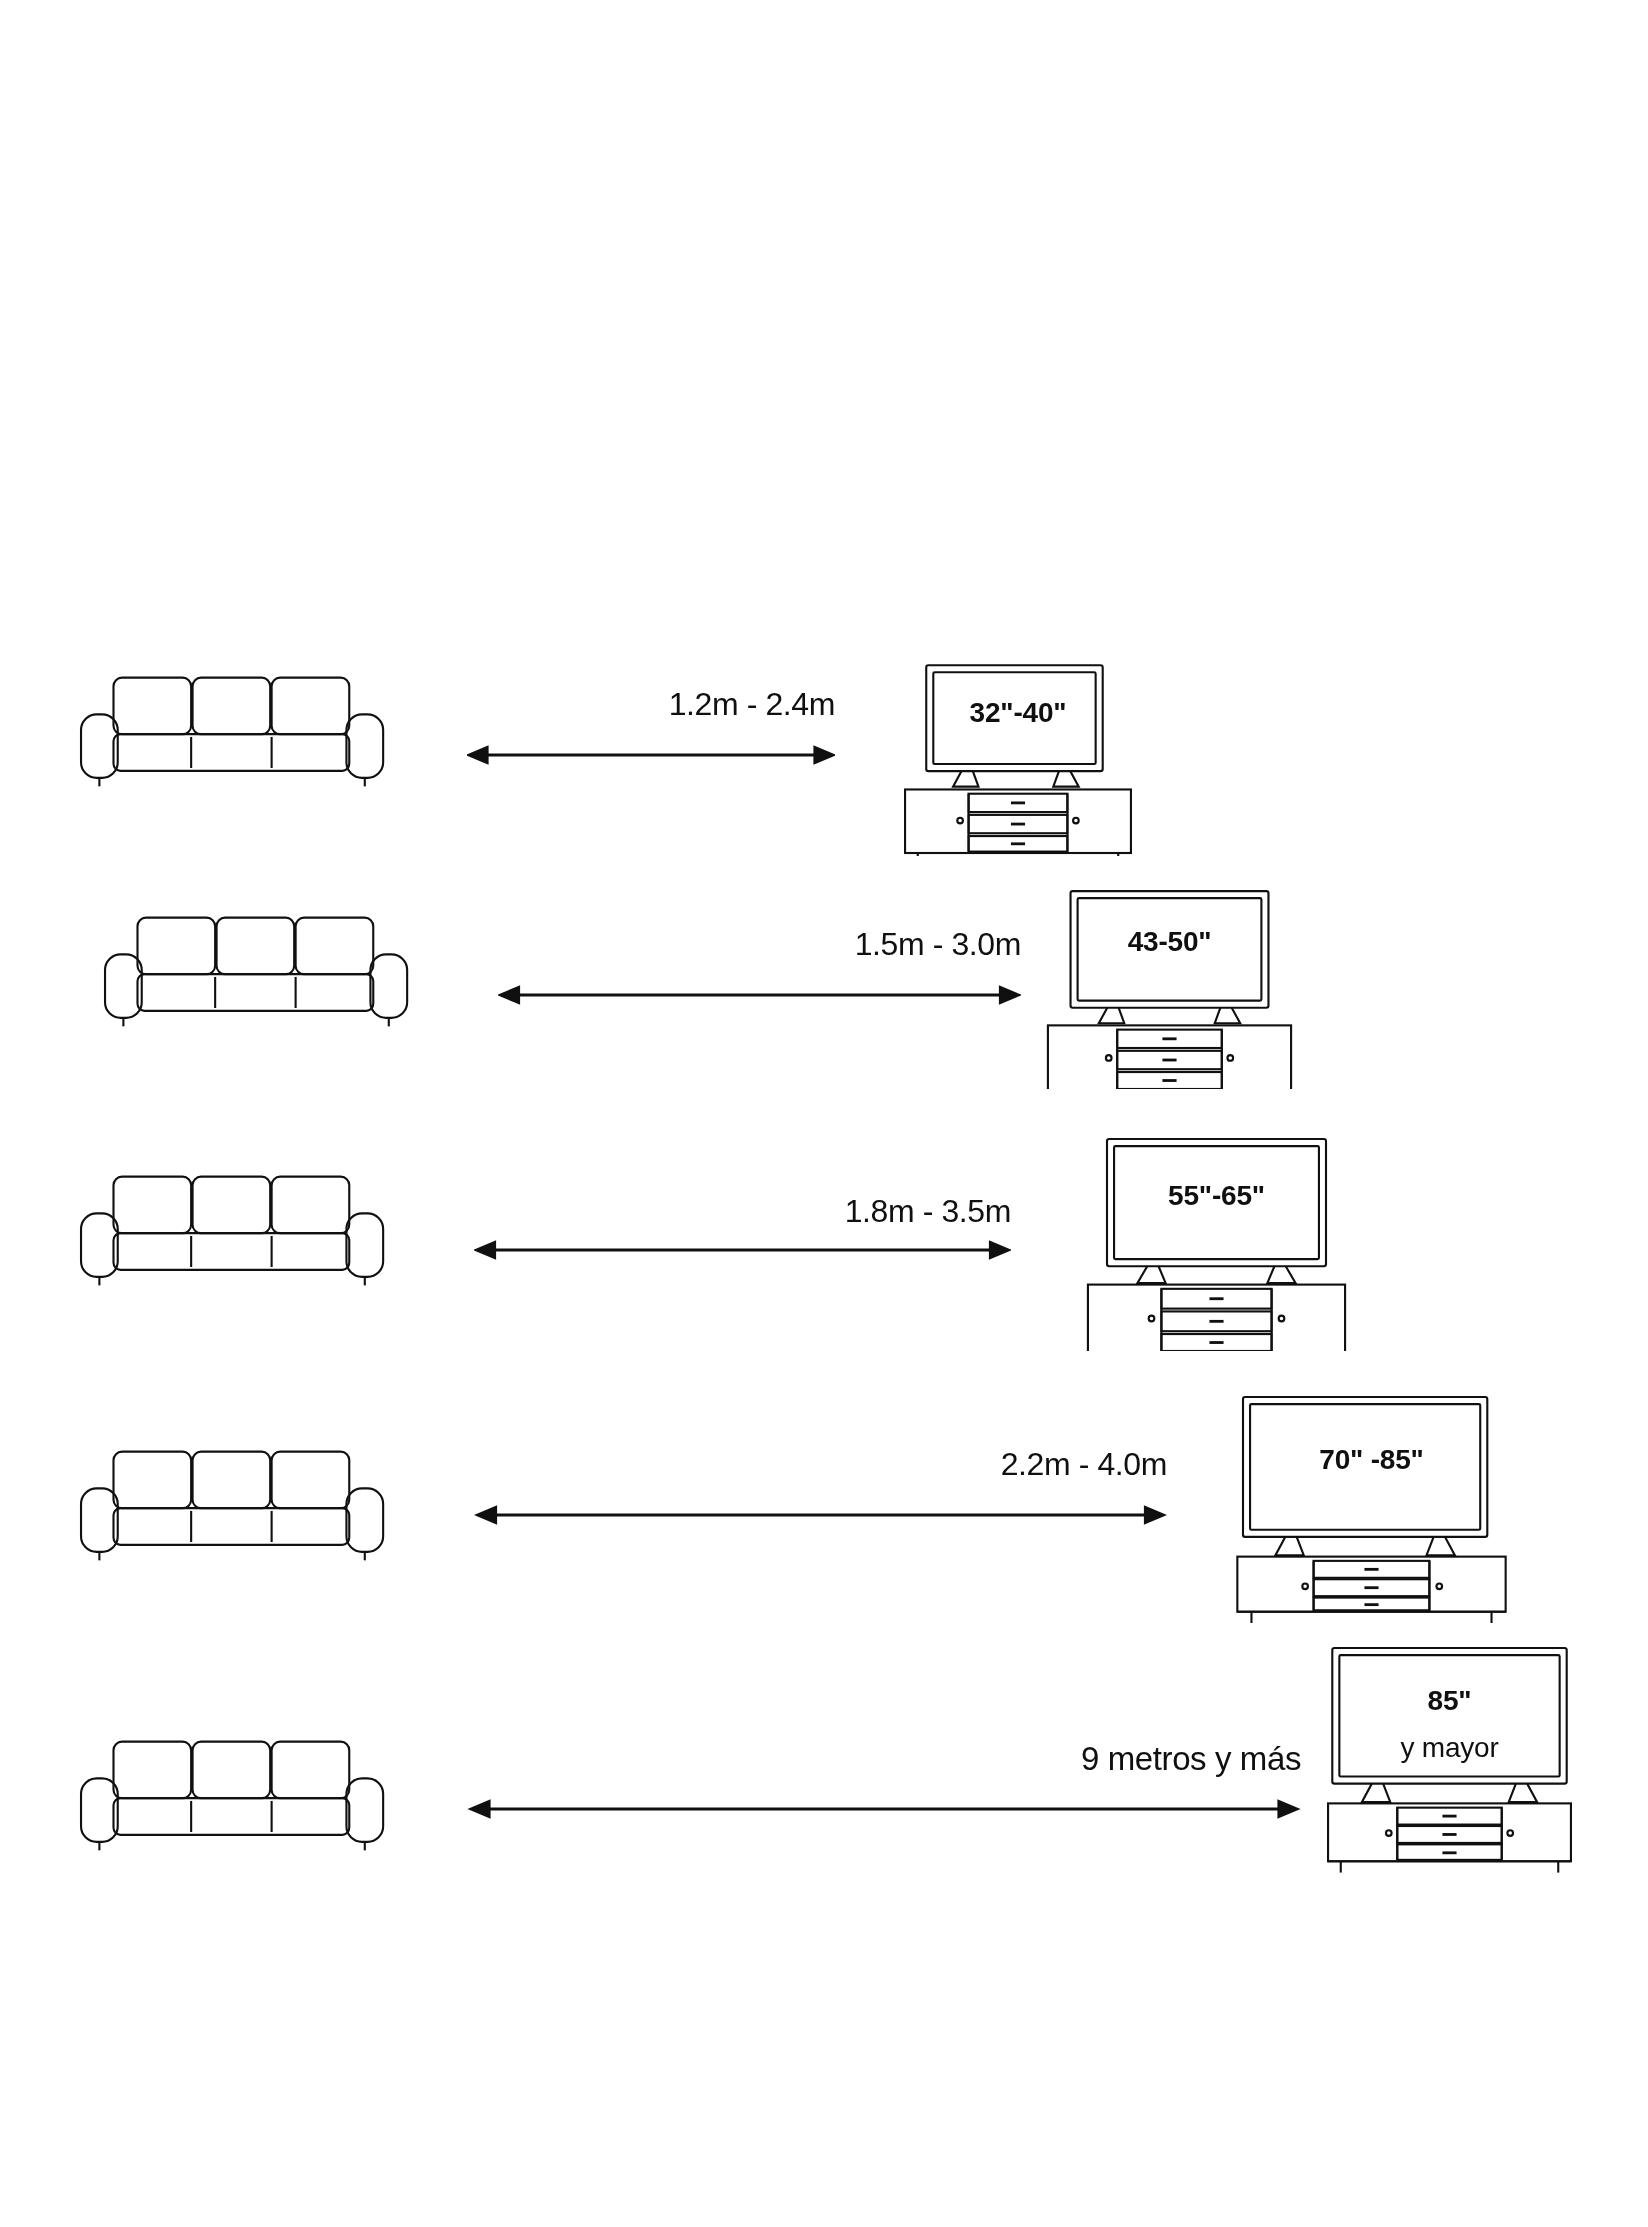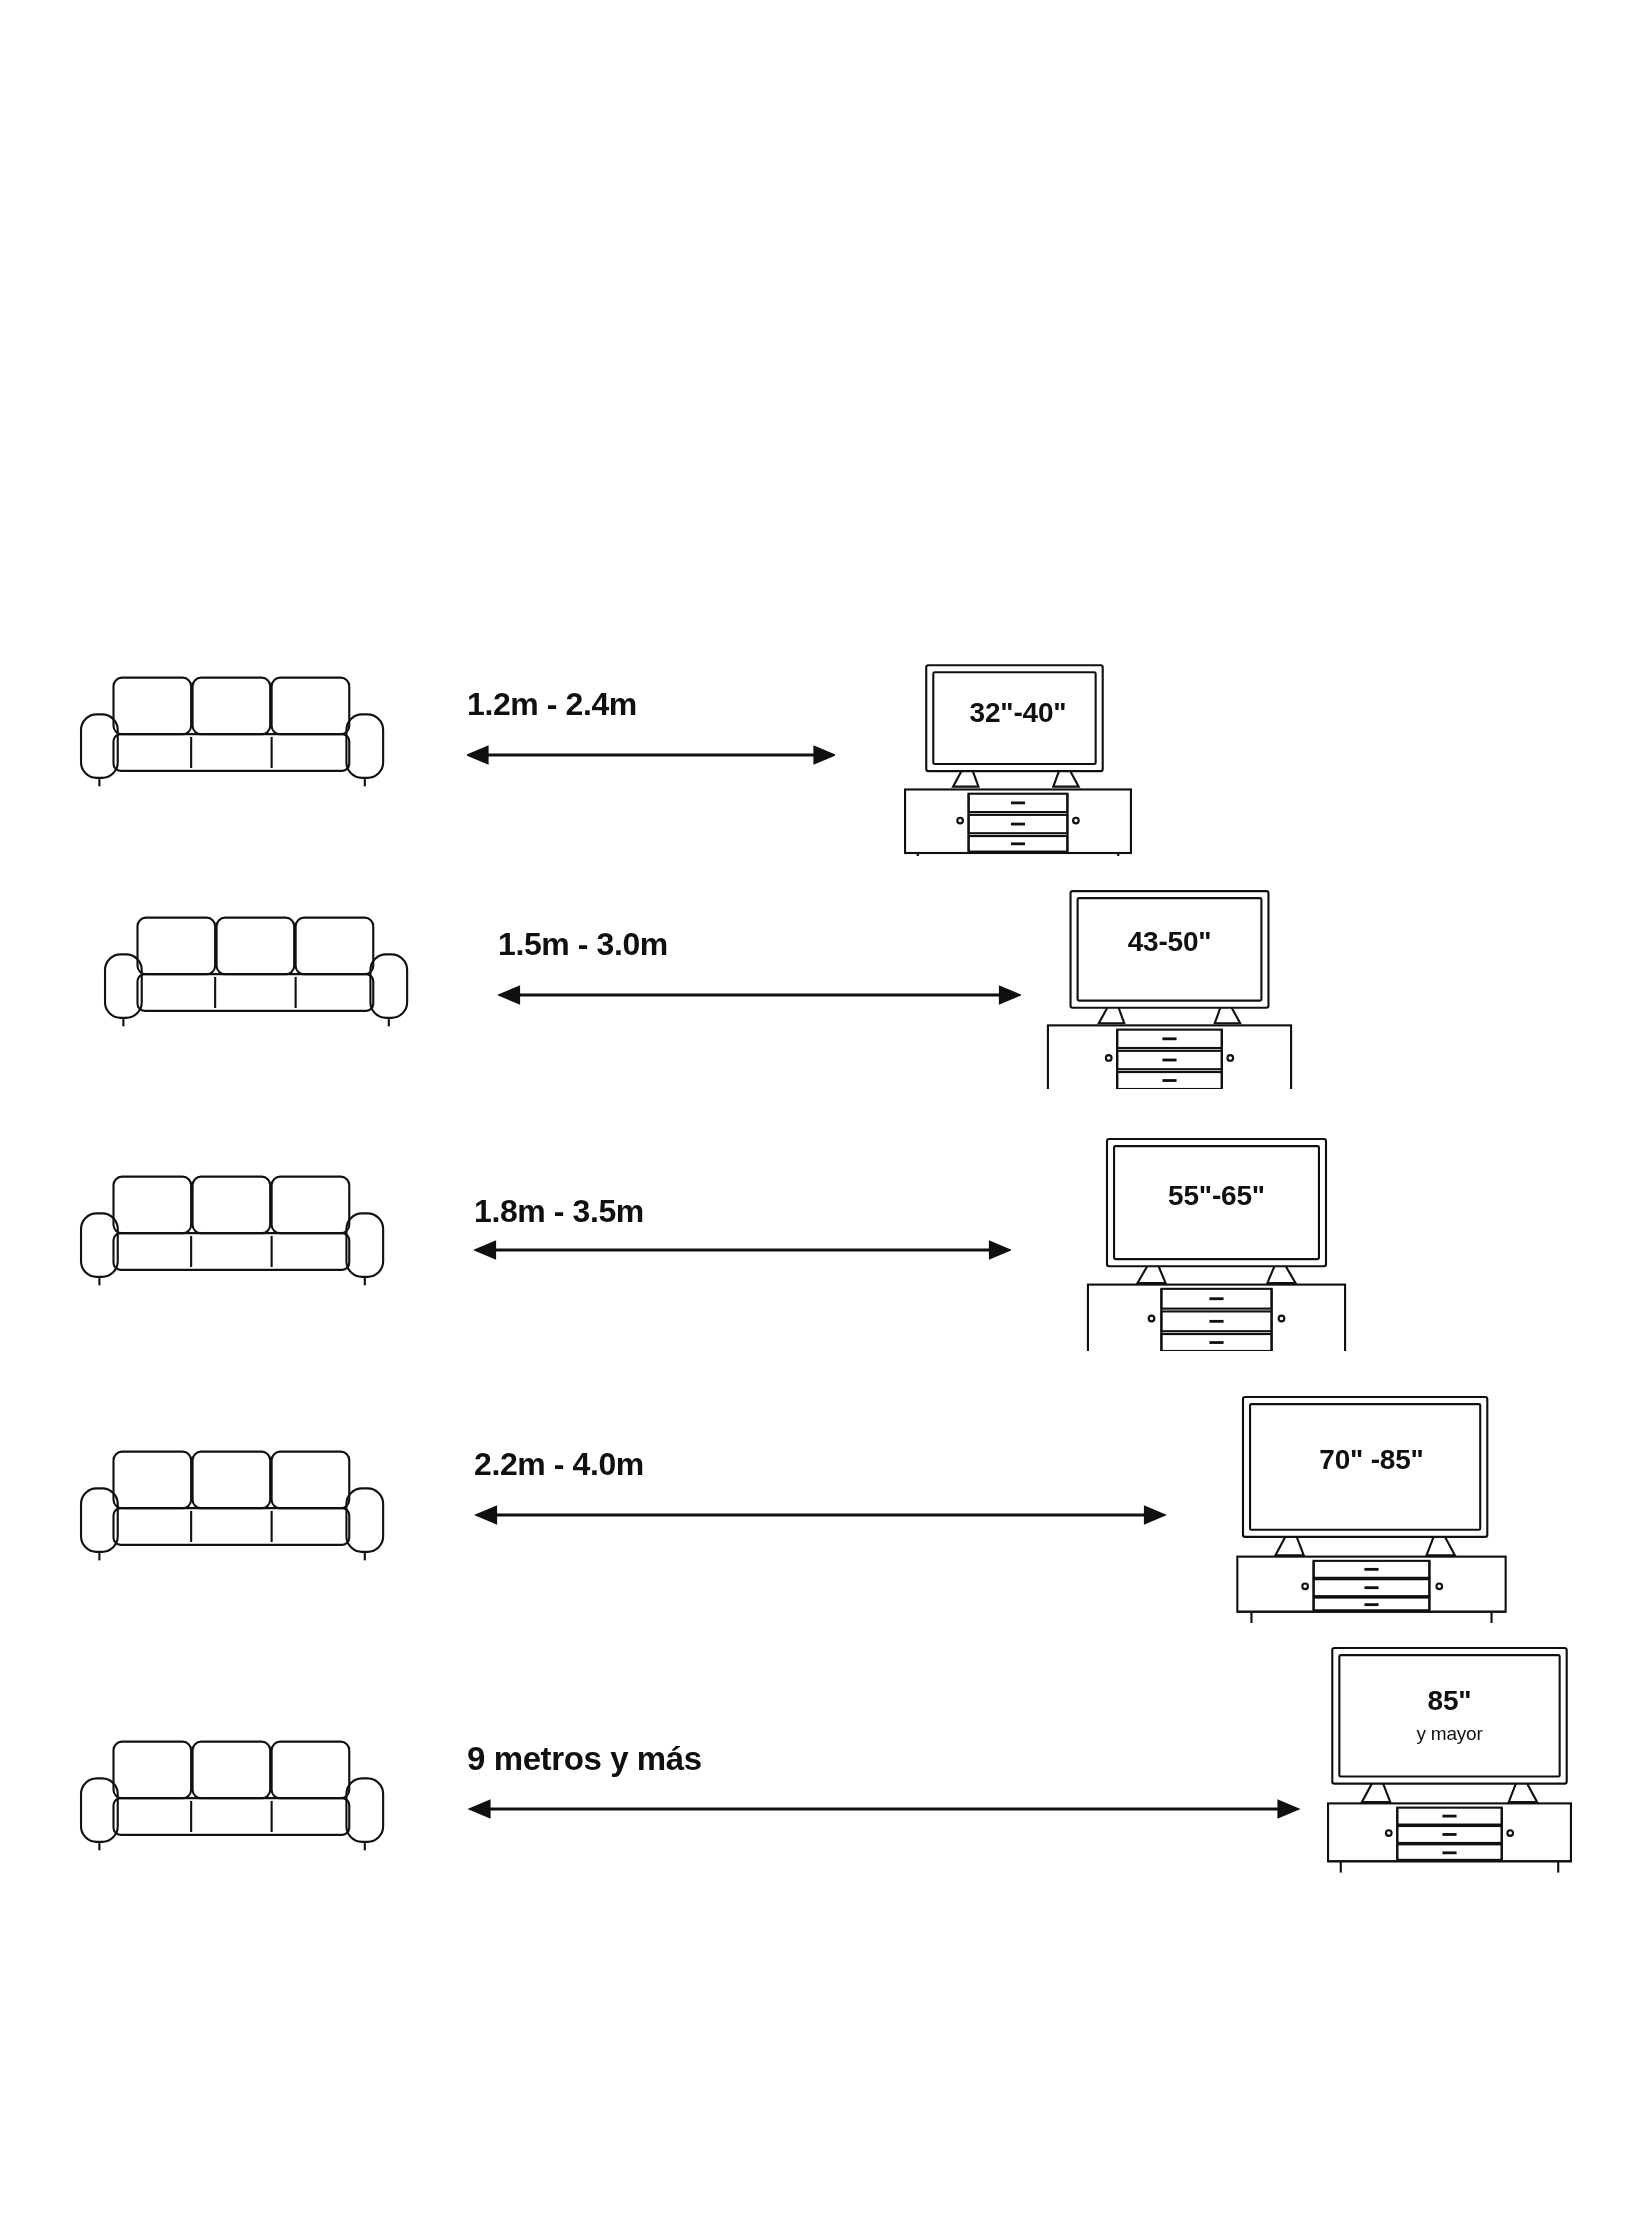"1.2m - 2.4m" .measure-label { font-weight: 700 -> 400; text-align: left -> right }
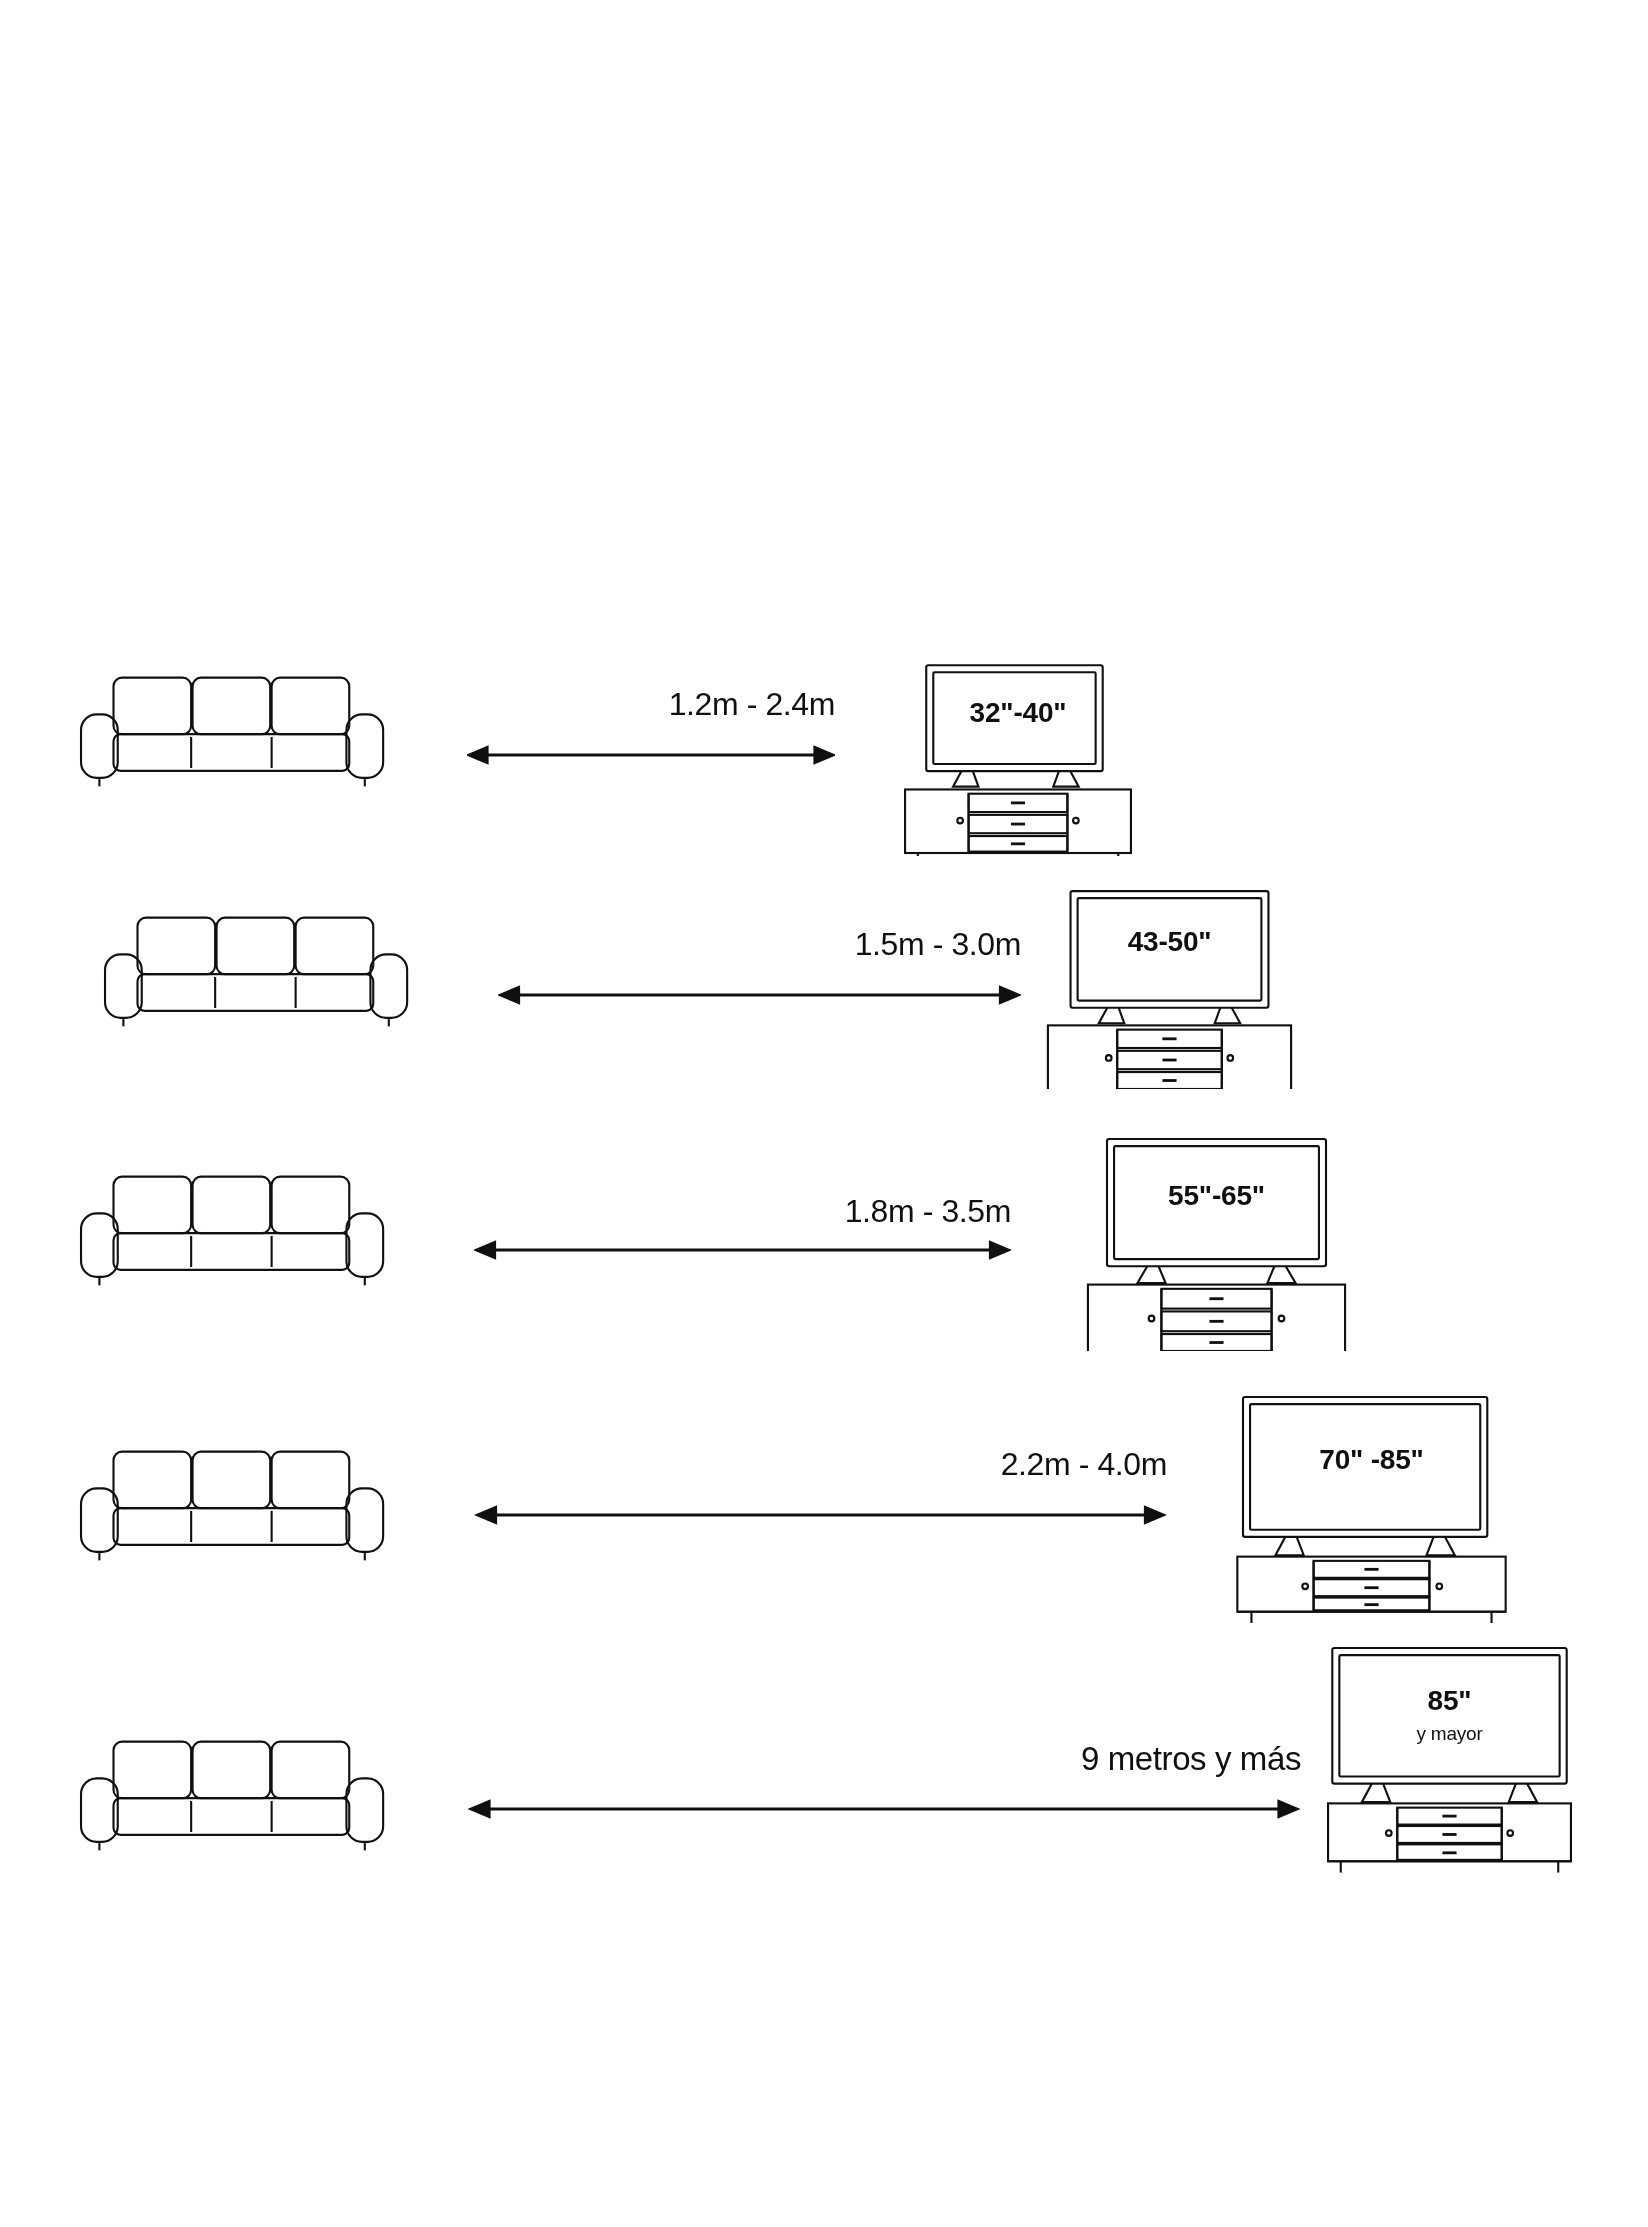"y mayor" .screen-label .sub { font-size: 19px -> 28px; margin-top: 6px -> 15px }
